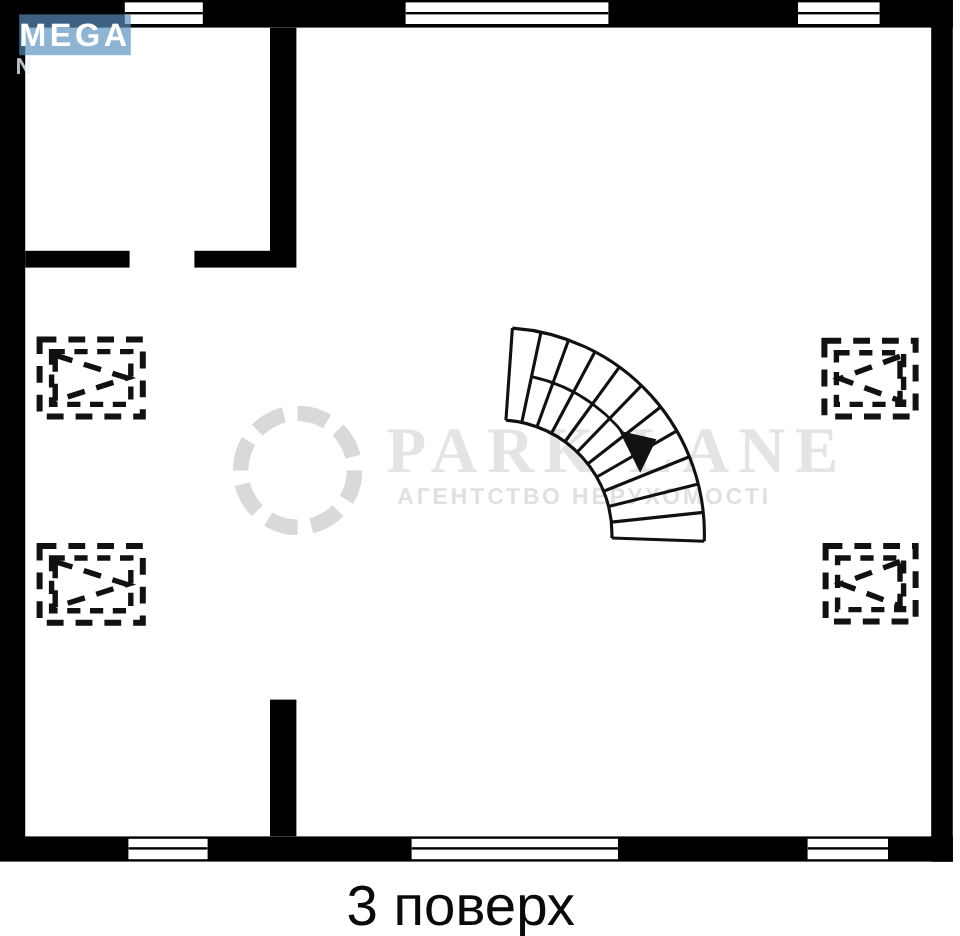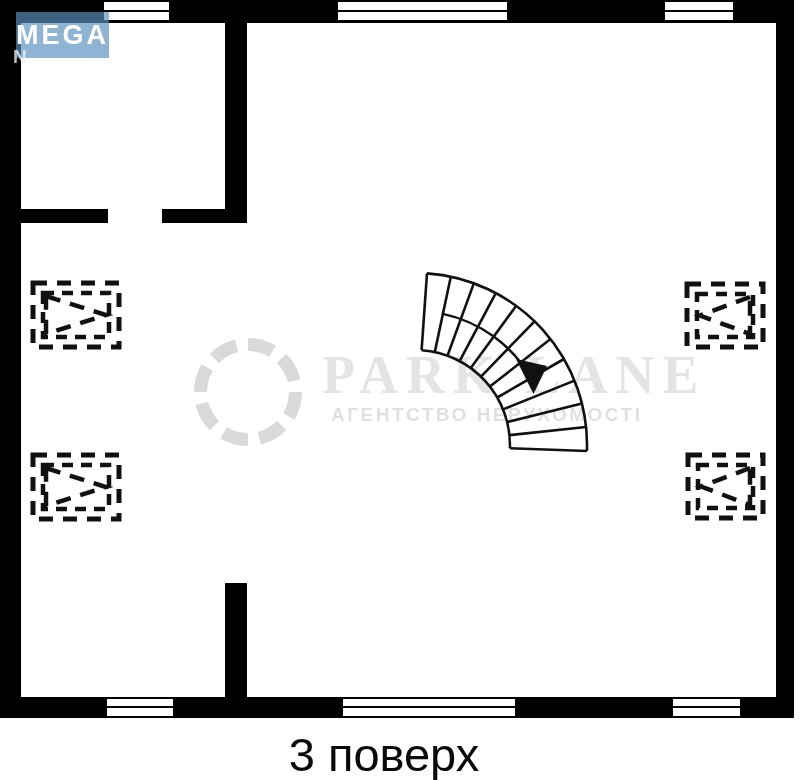"MEGA" .mega { height: 46px -> 34px }
